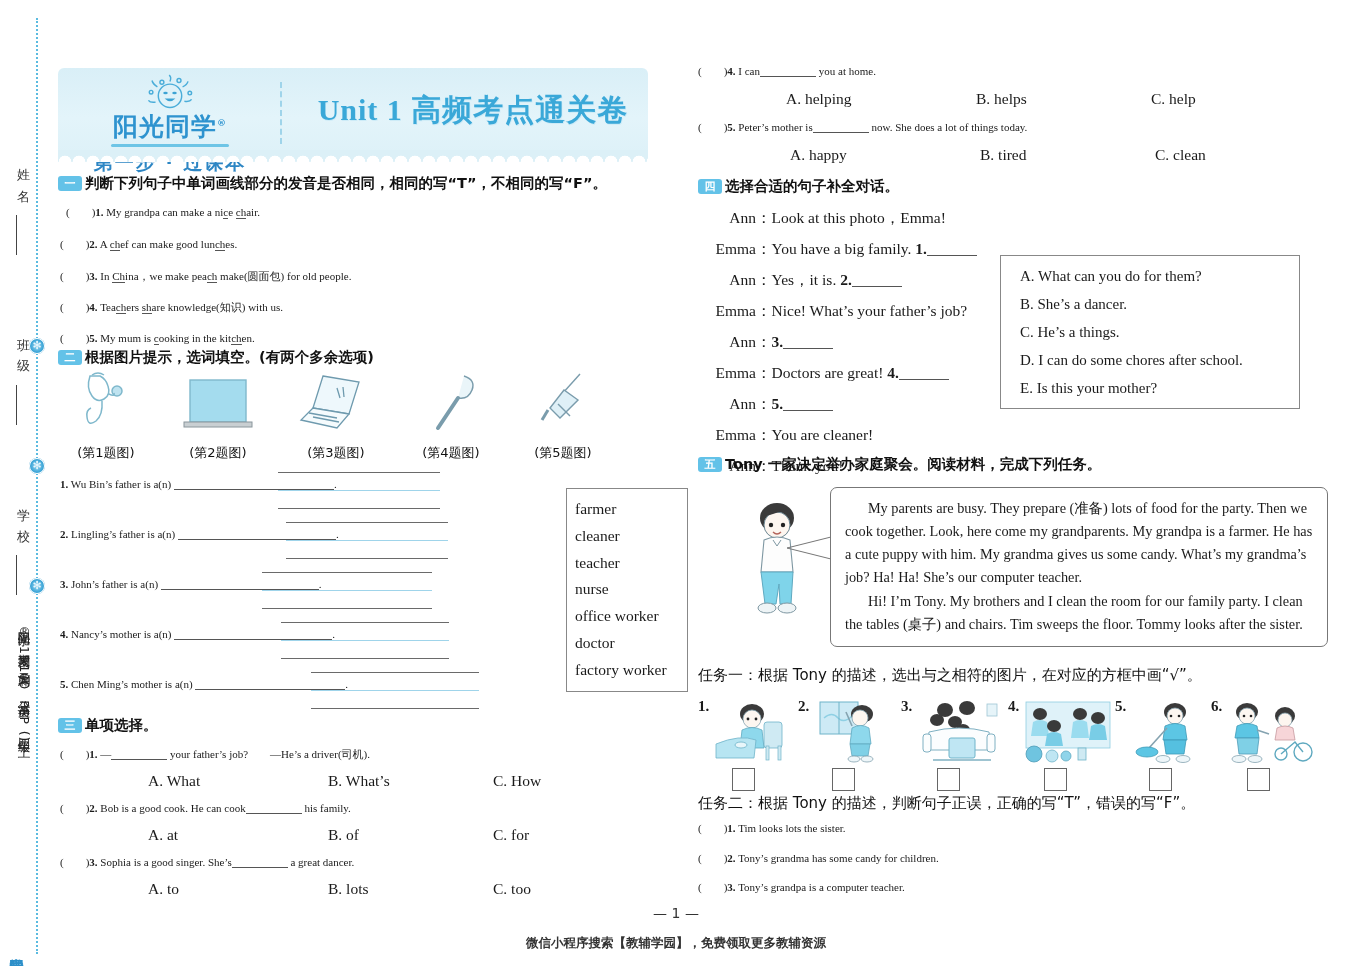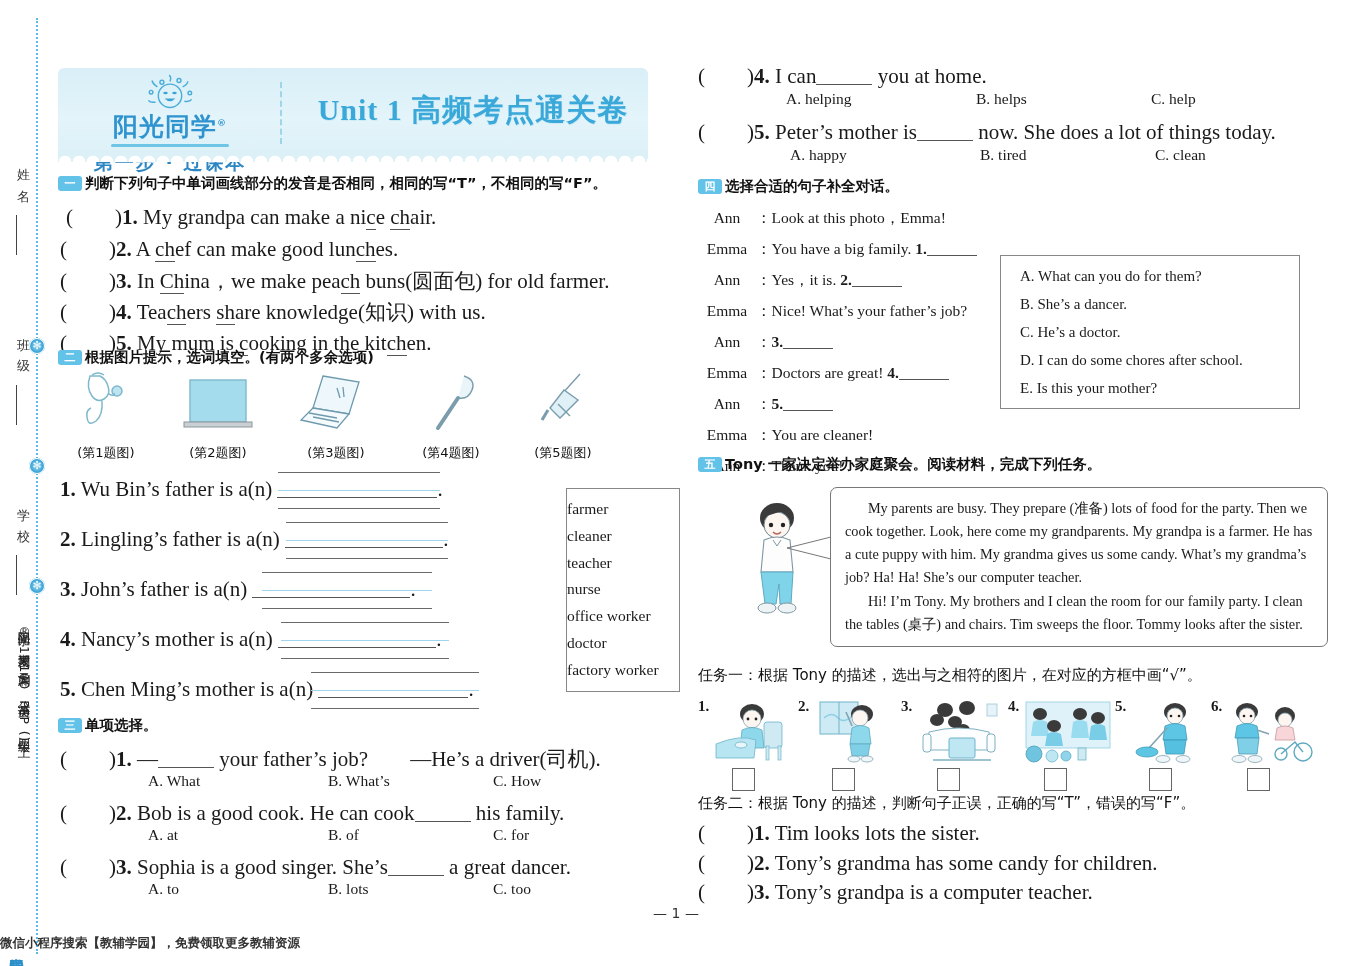"( )4. I can you" .q { font-size: 21px -> 11px }
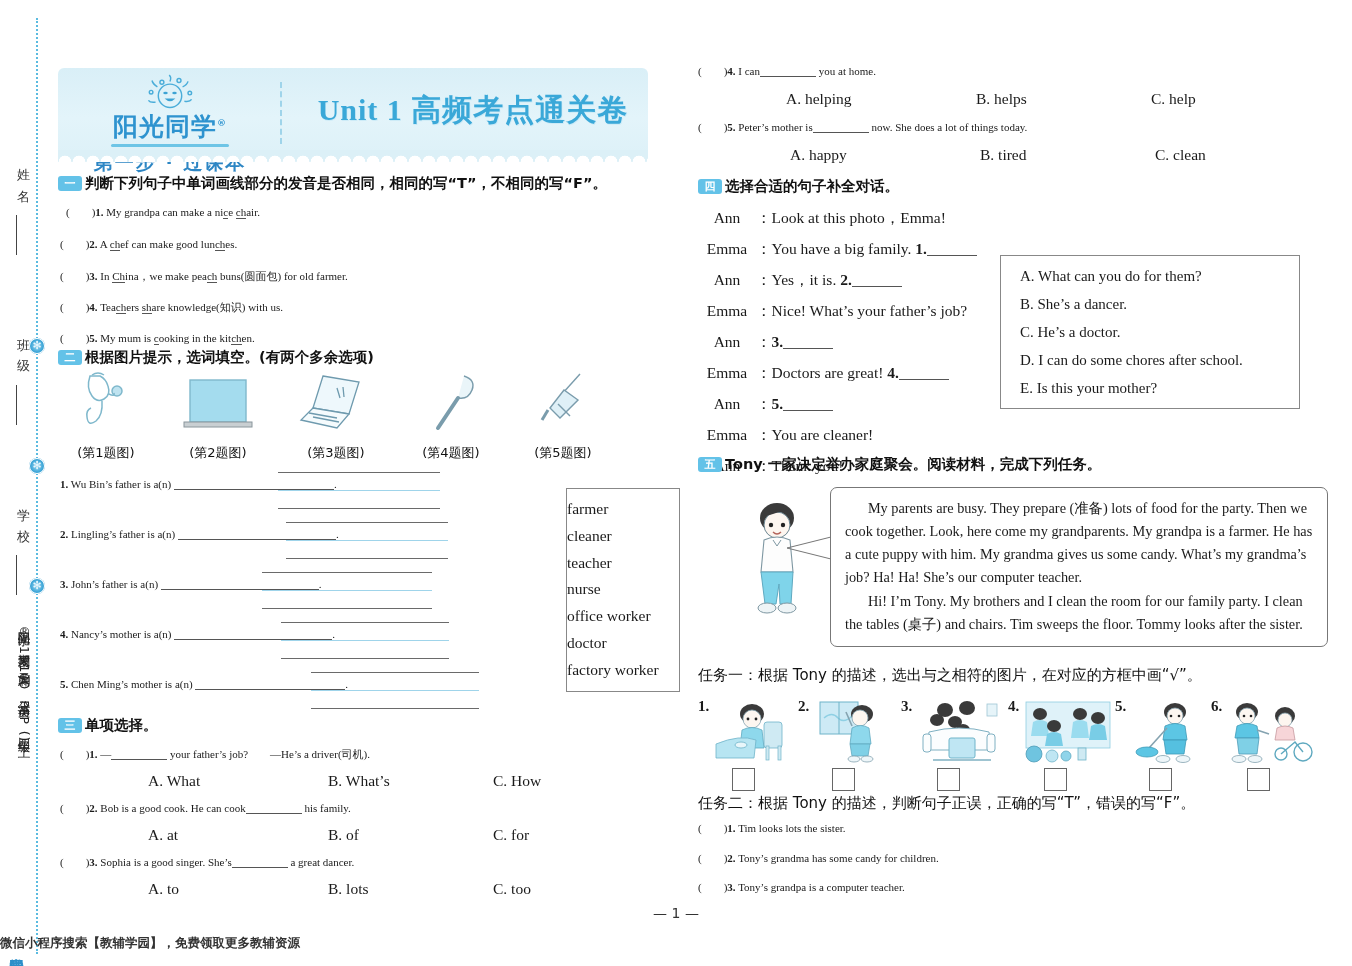"Ann" .dlg .name { text-align: center -> right }
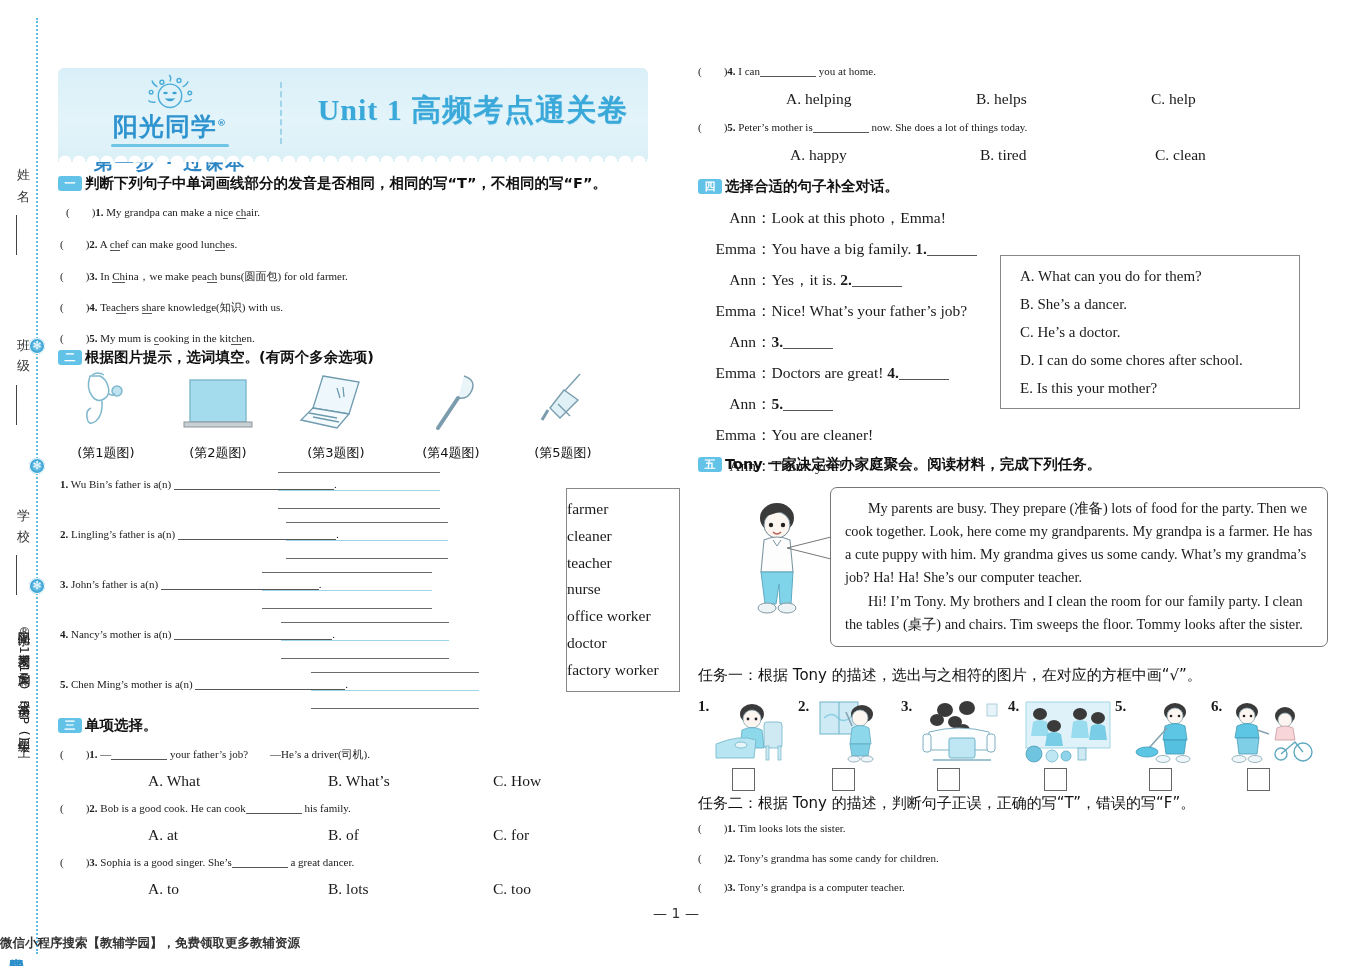"buns(圆面包) for old farmer." span { text: buns(圆面包) for old farmer -> make(圆面包) for old people }
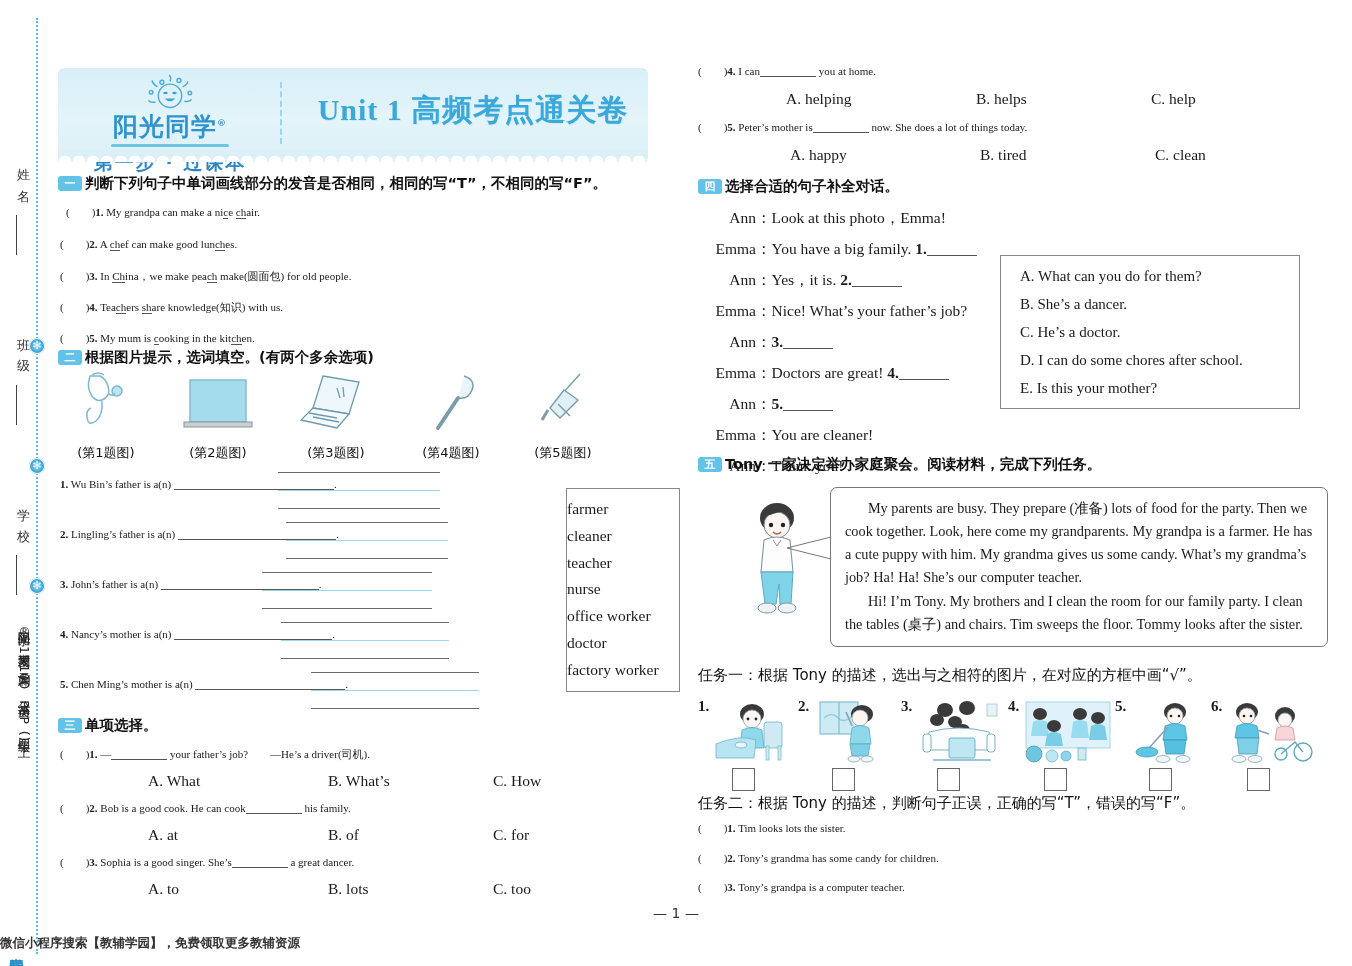"C. He’s a doctor." div { text: doctor -> things }
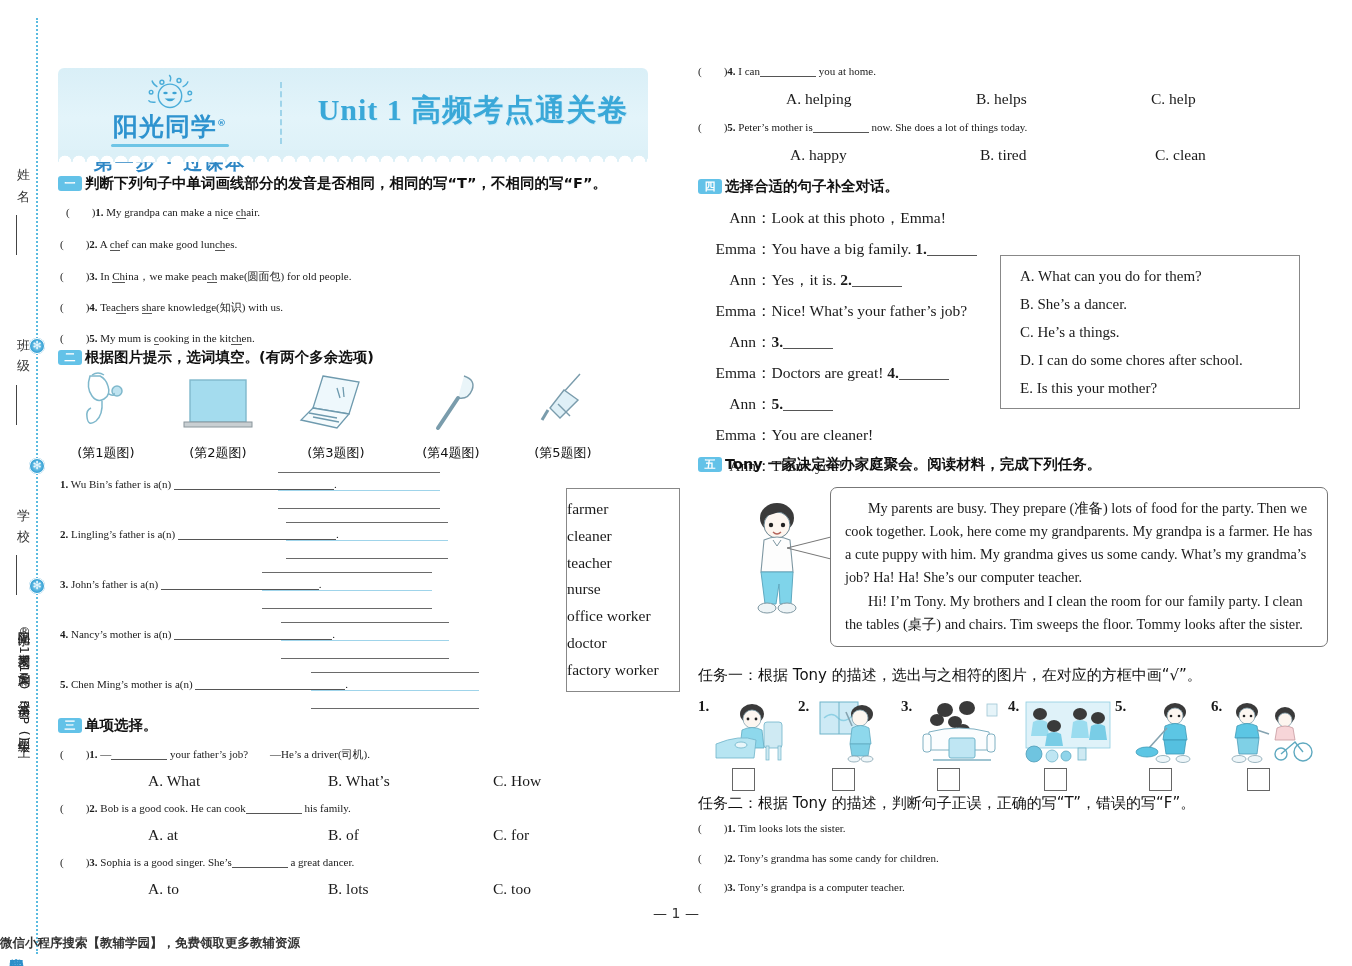"farmer" .wordbox { padding: 7px 0 7px 0 -> 7px 0 7px 8px }
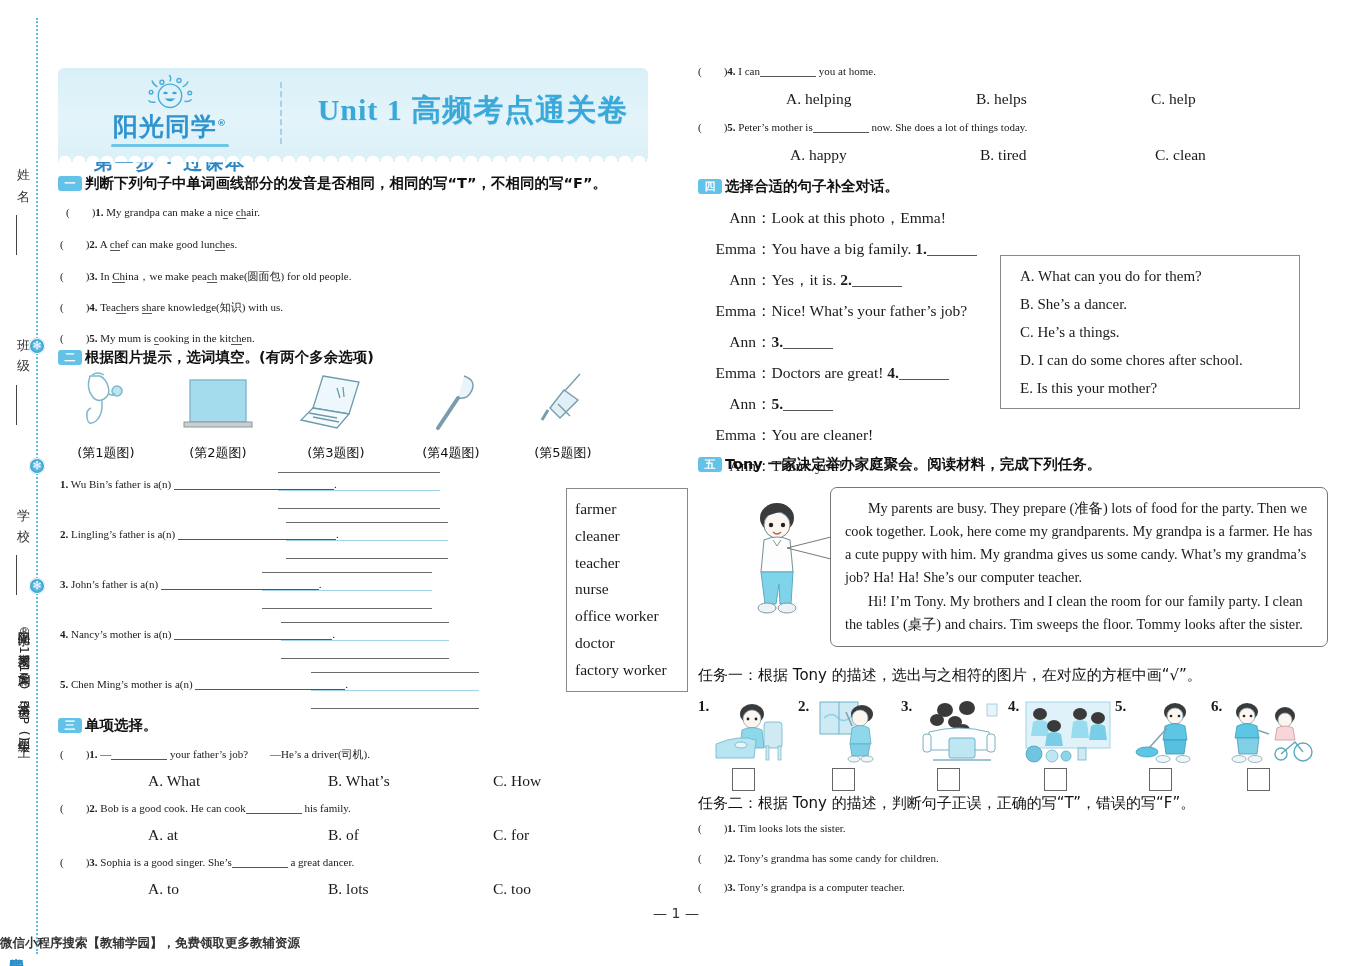"微信小程序搜索【教辅学园】，免费领取更多教辅资源" .promo { text-align: left -> center }
